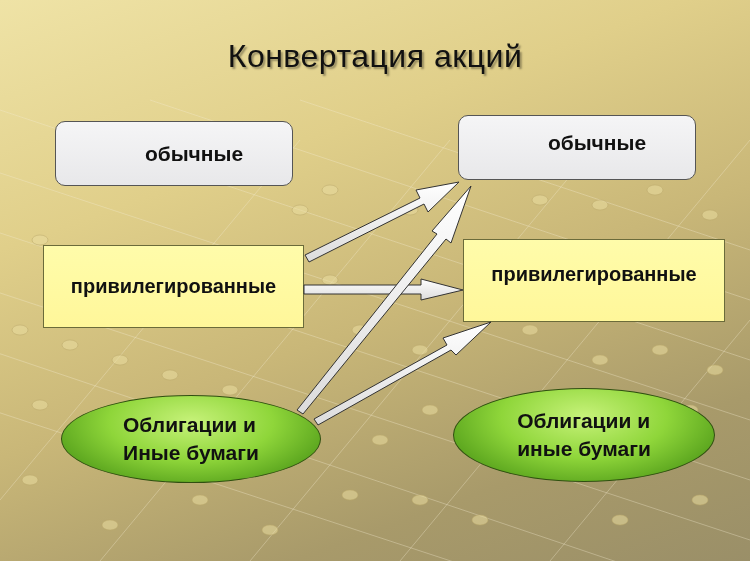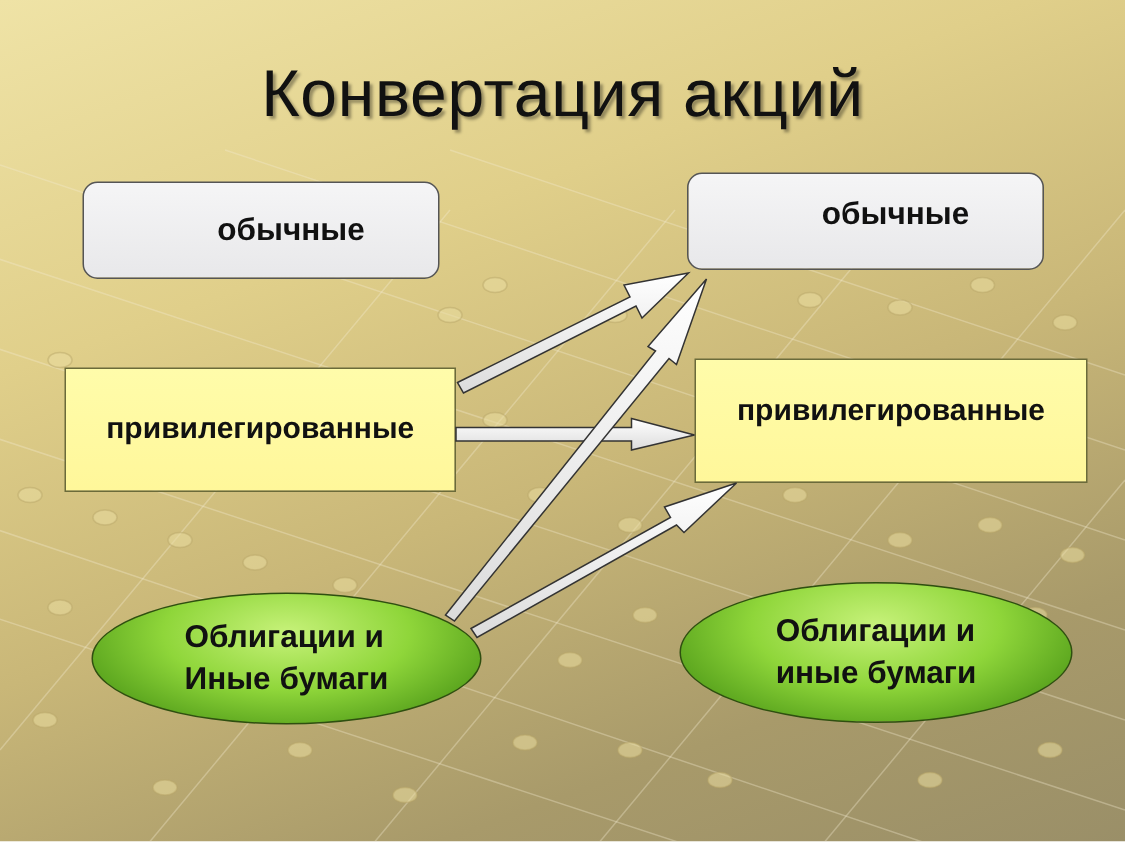"Конвертация акций" .title { font-size: 44px -> 32px }
